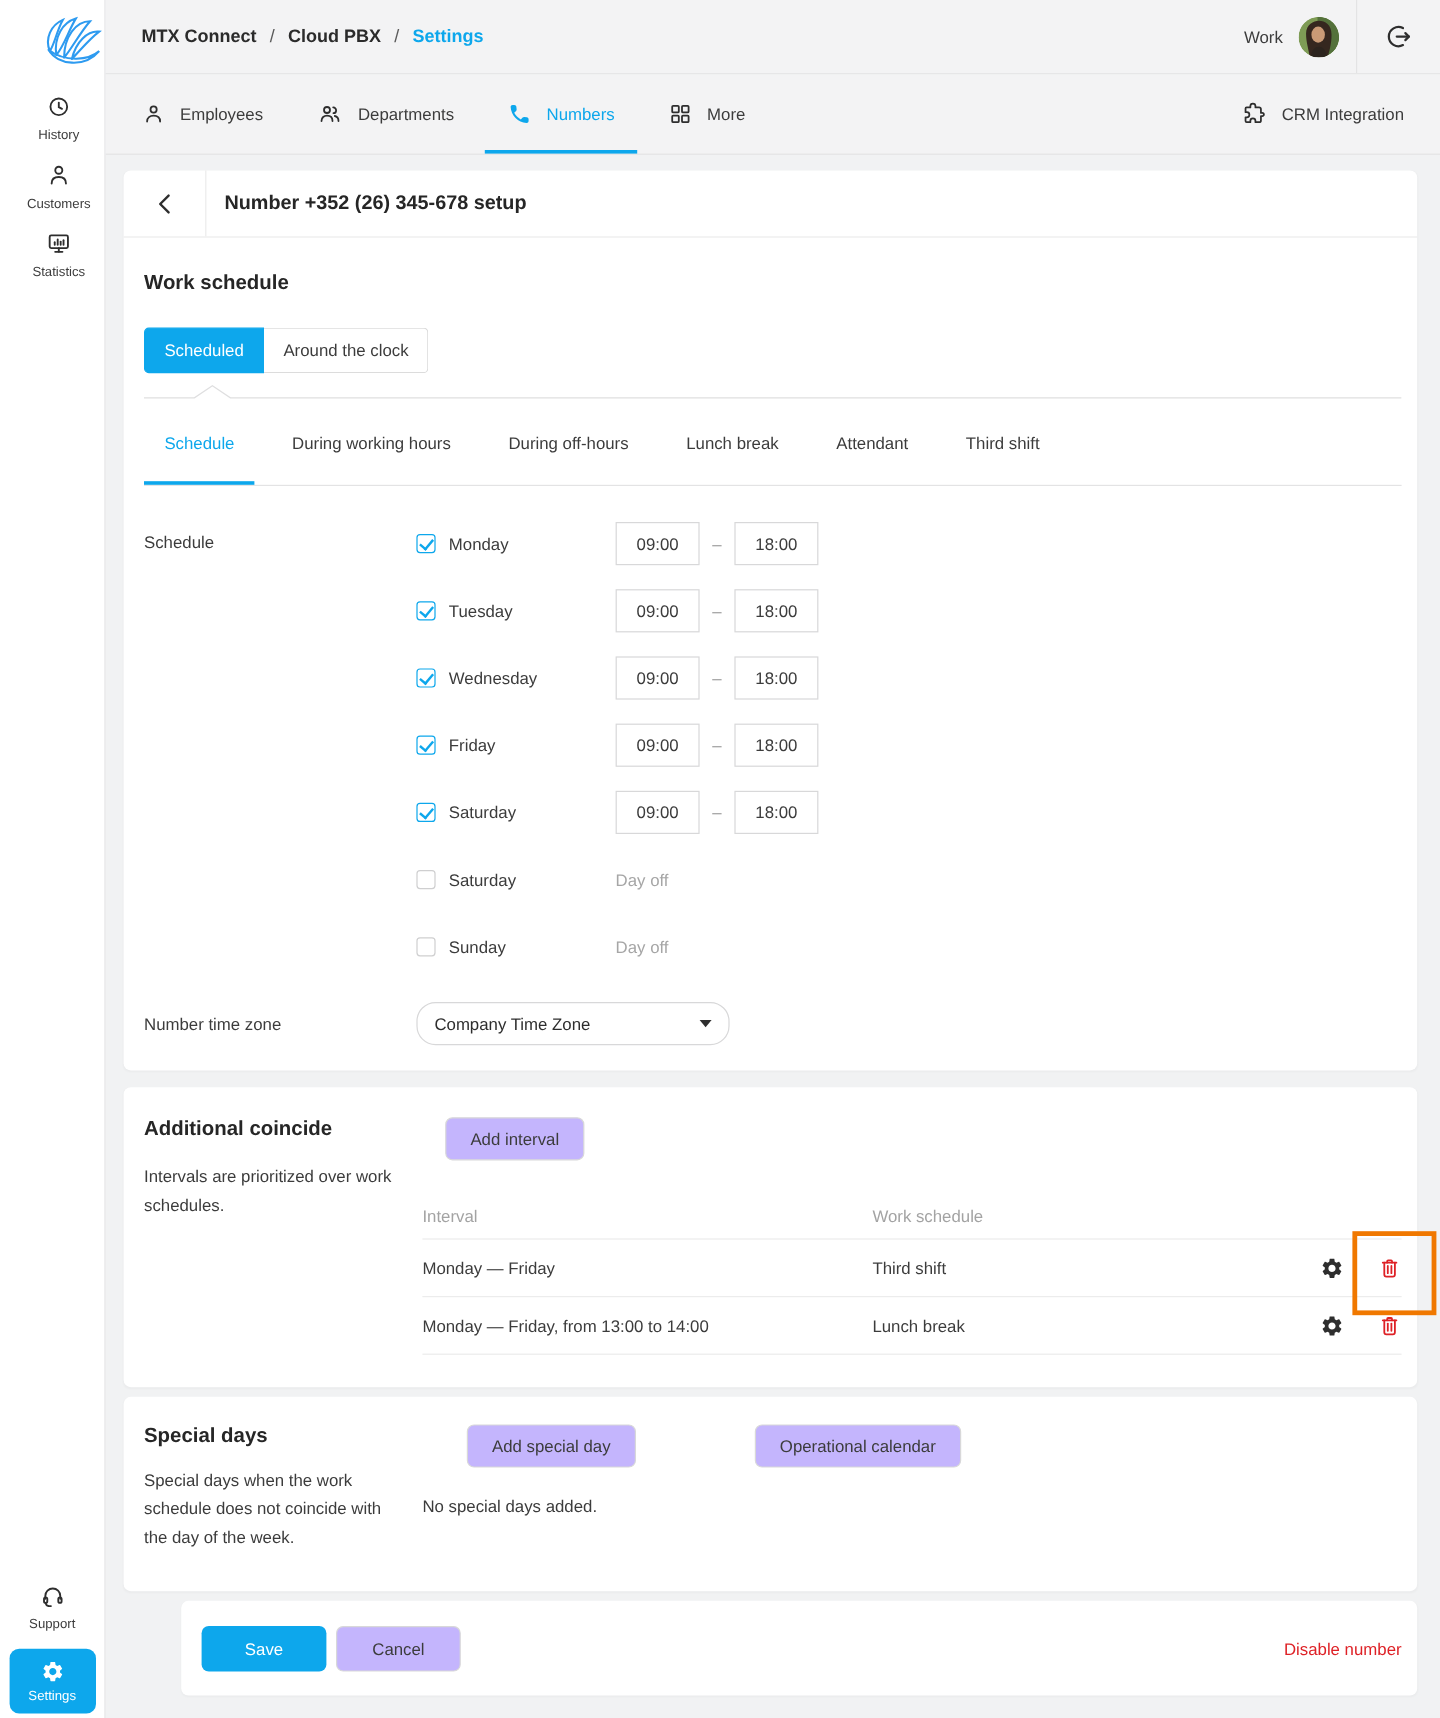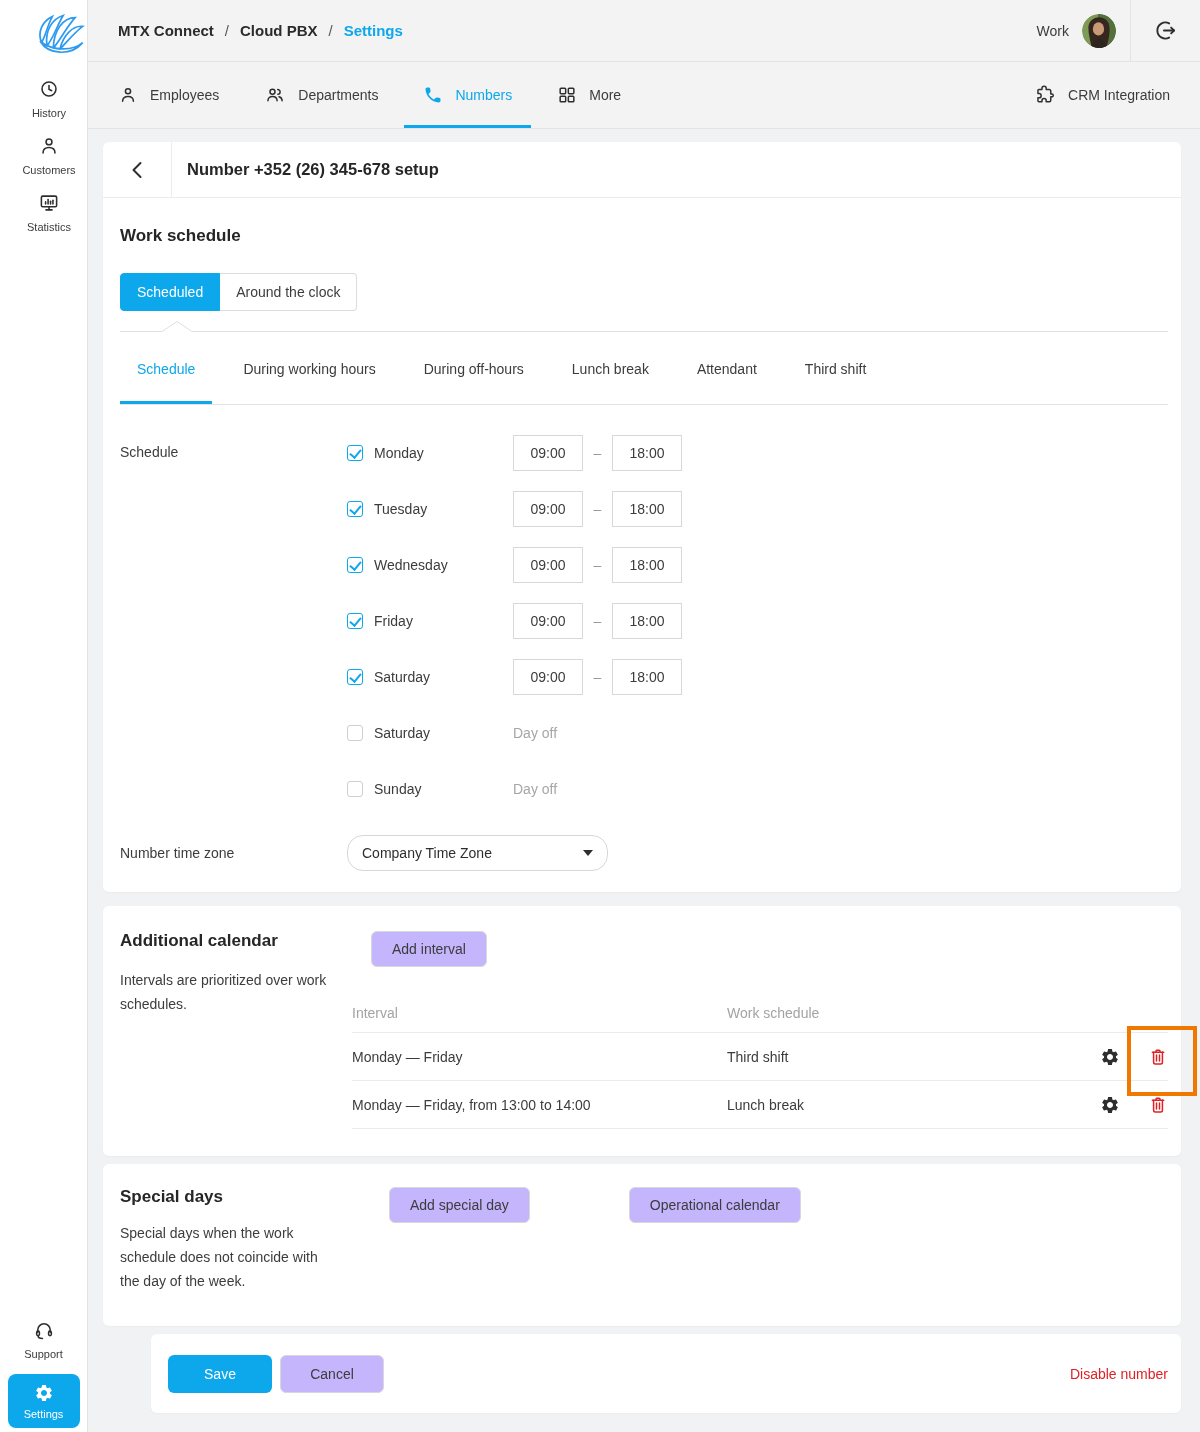"Additional calendar" div.h2 { text: calendar -> coincide }
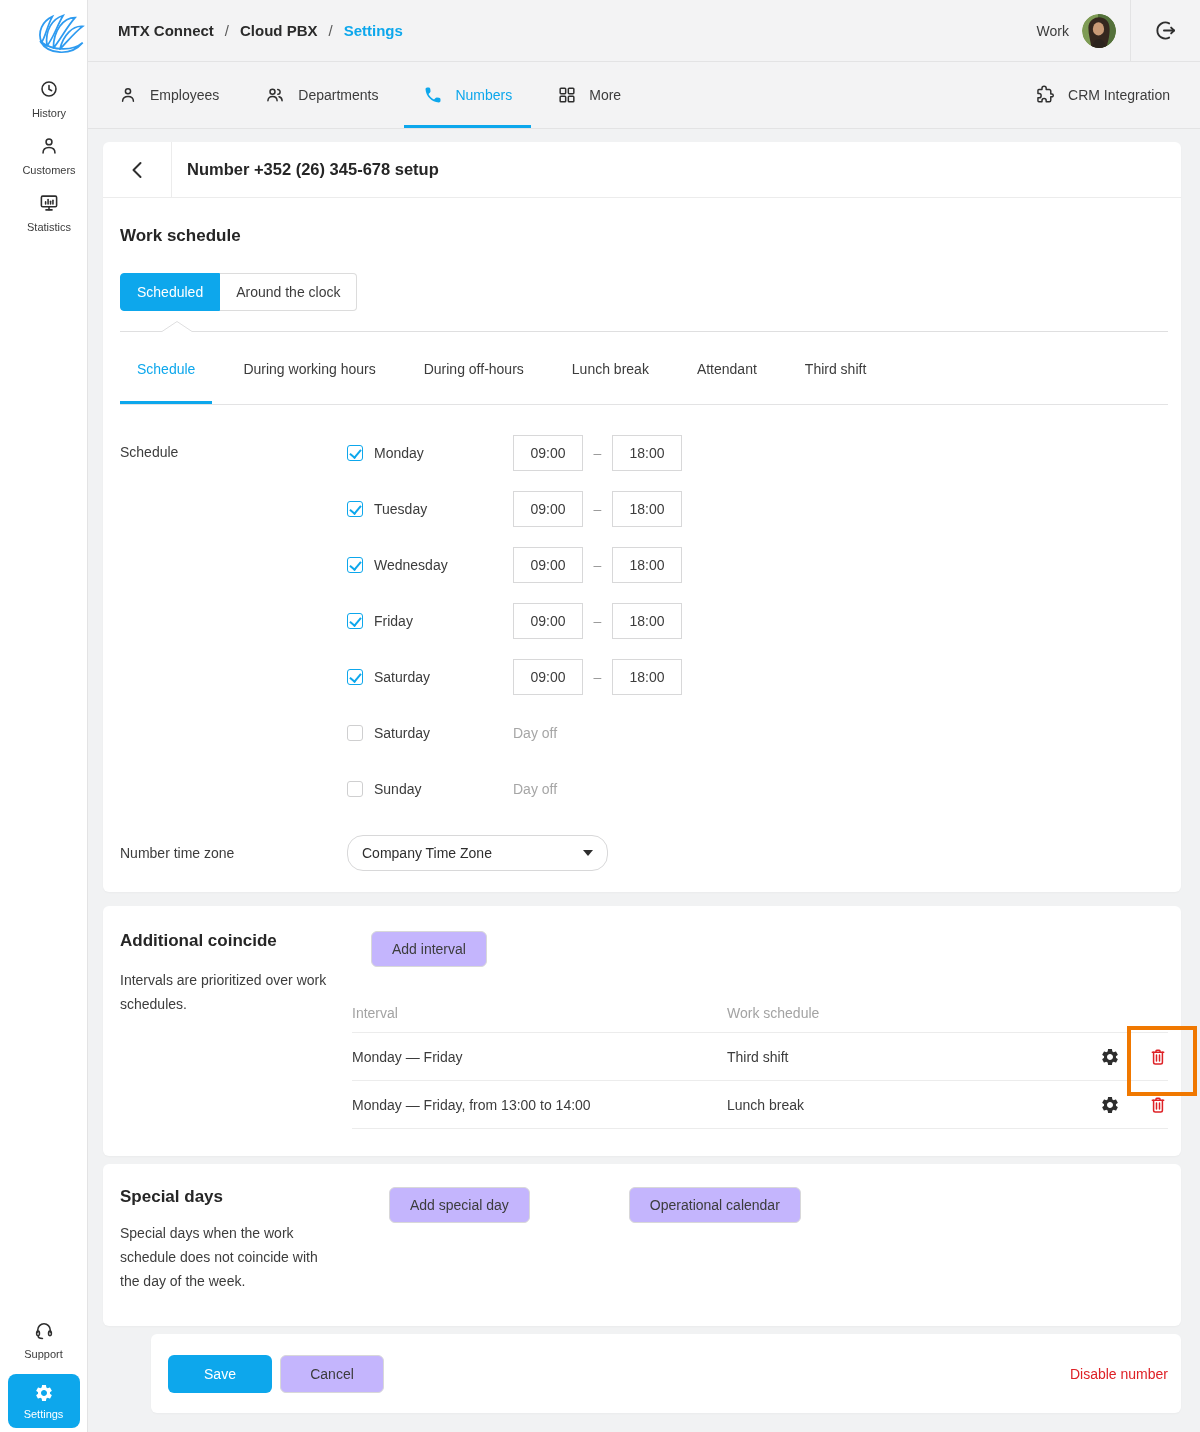"No special days added." div.sd-empty { html: none -> <div>No special days added.</div> }
